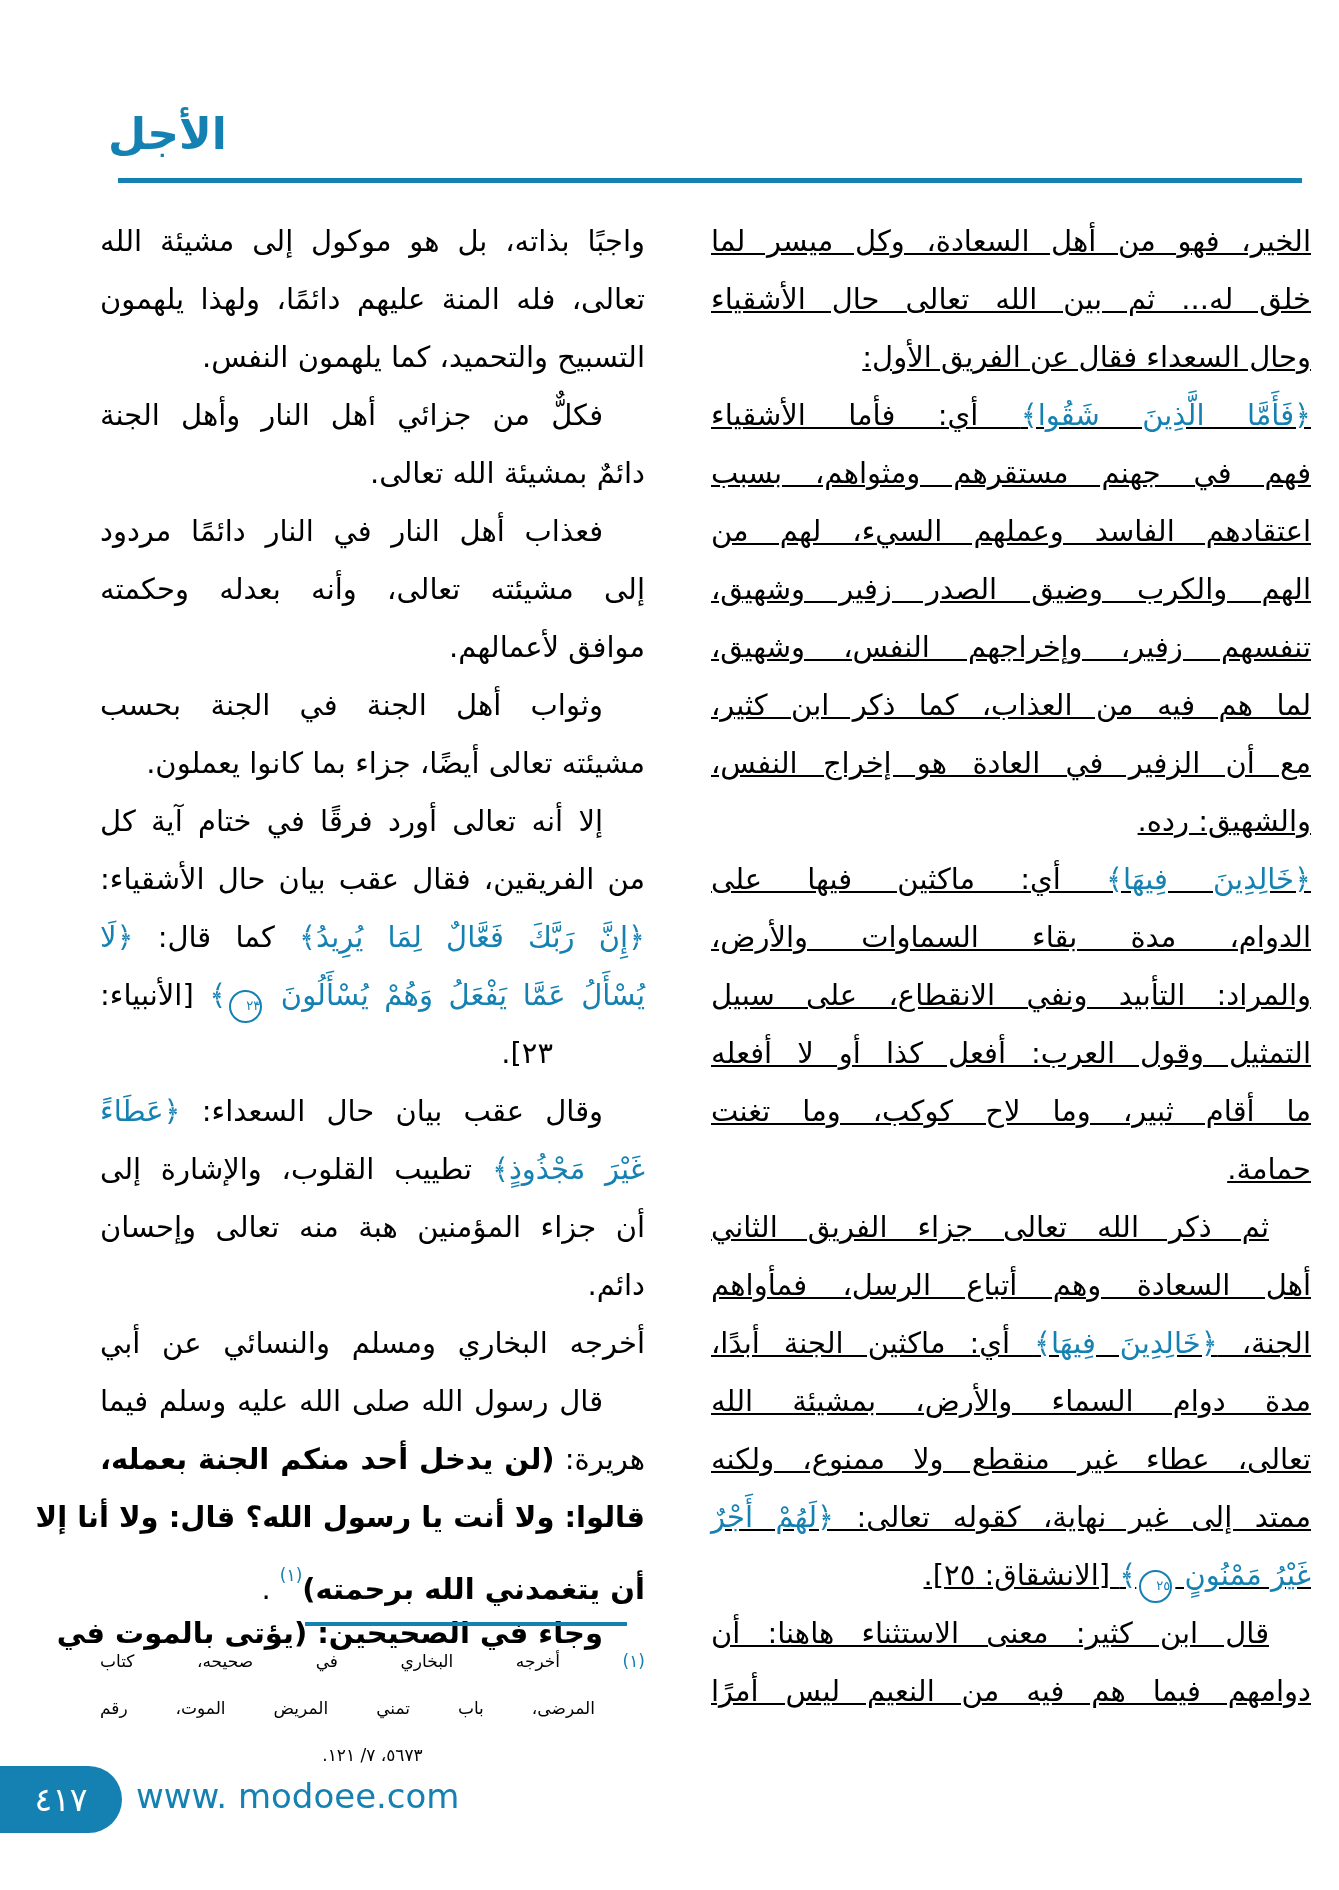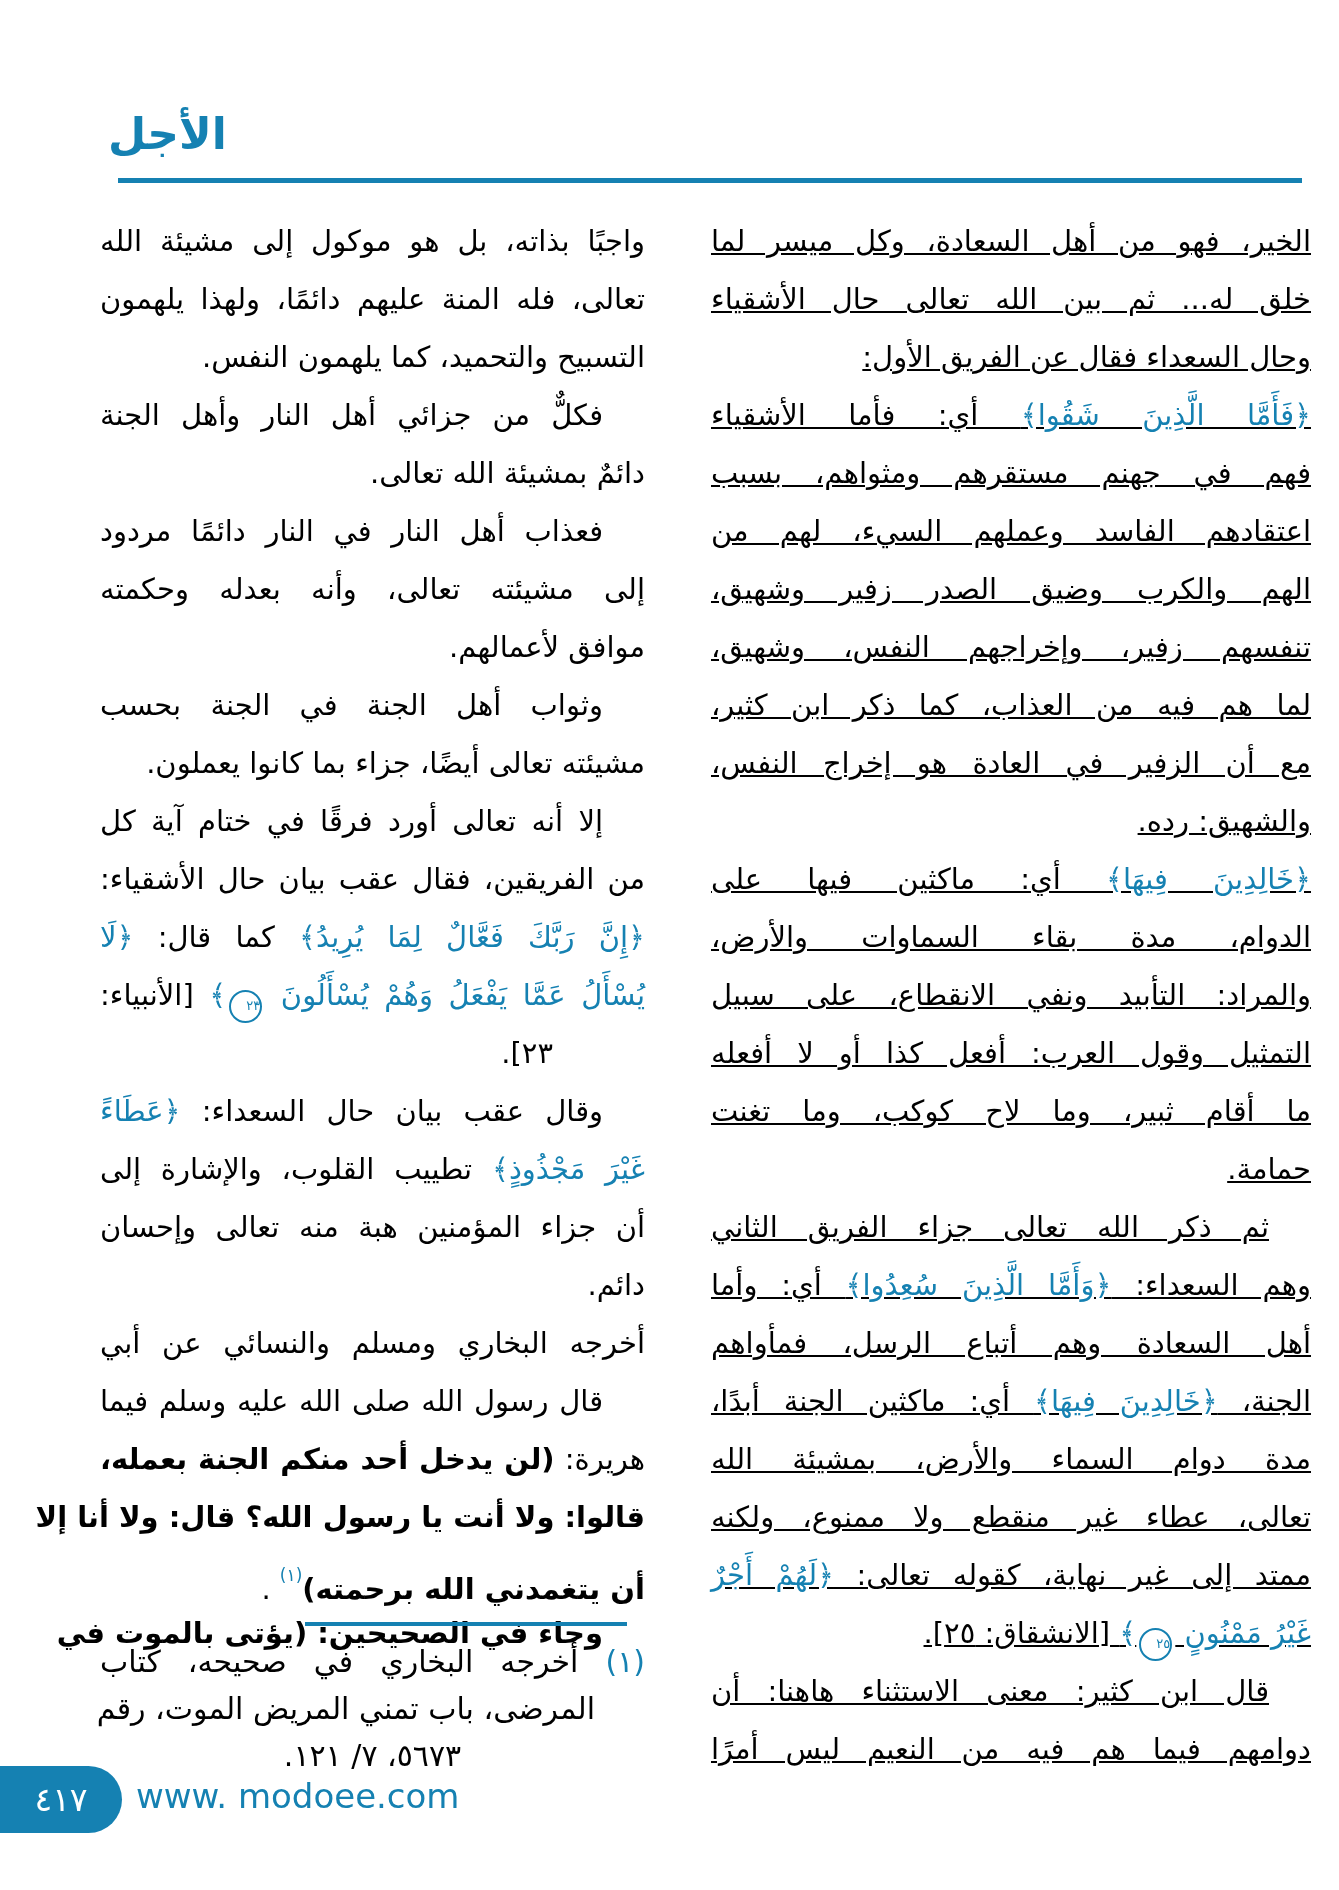"وهم السعداء: ﴿وَأَمَّا الَّذِينَ" div.line { html: <div><span>وهم السعداء: </span><span>﴿وَأَمَّا الَّذِينَ سُعِدُوا﴾</span><span> أي: وأما</span></div> -> none }
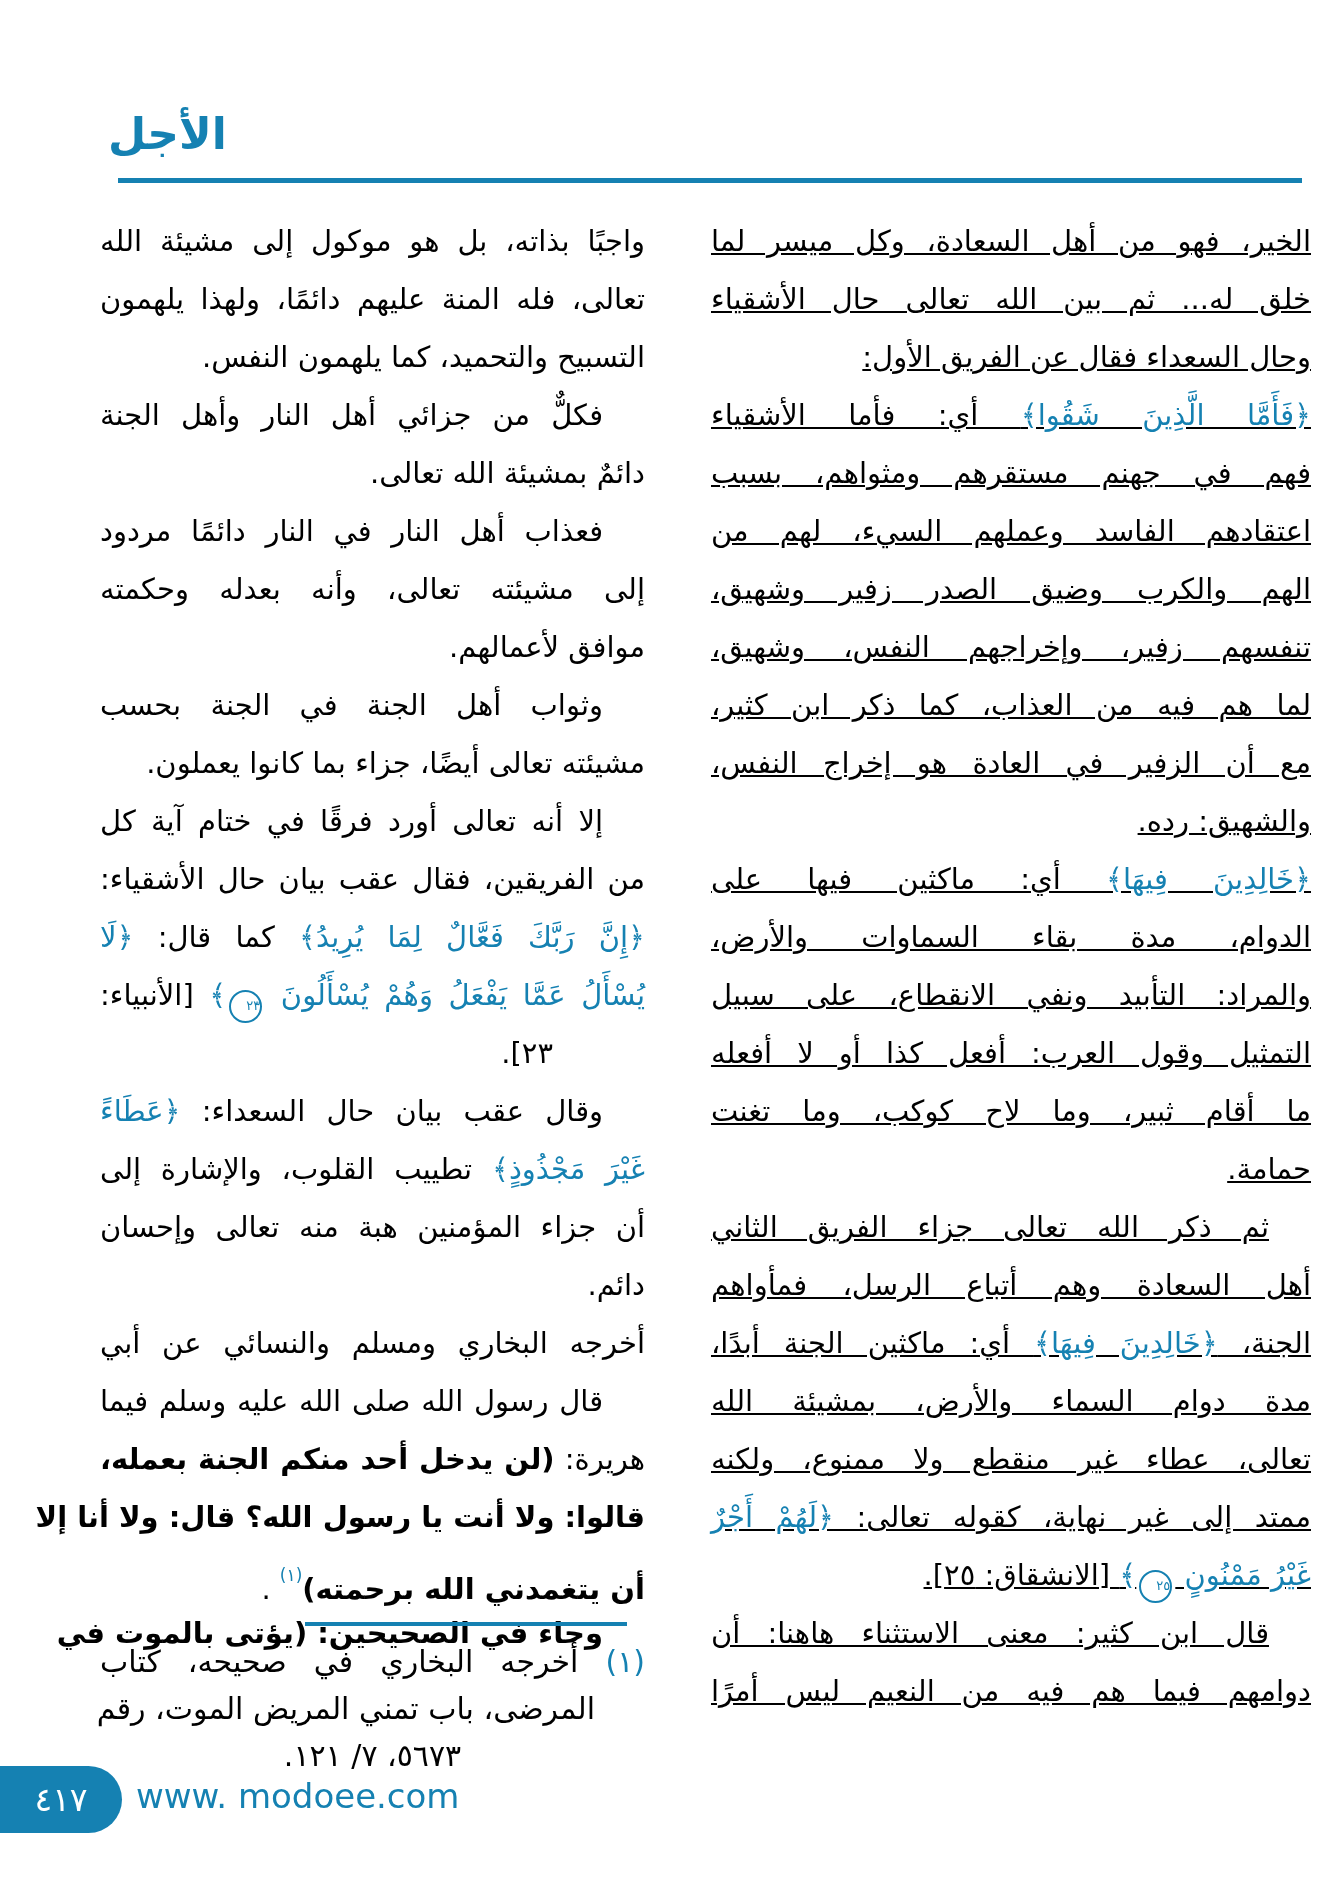"(١) أخرجه البخاري في صحيحه،" #footnote .line { font-size: 30px -> 17px }
